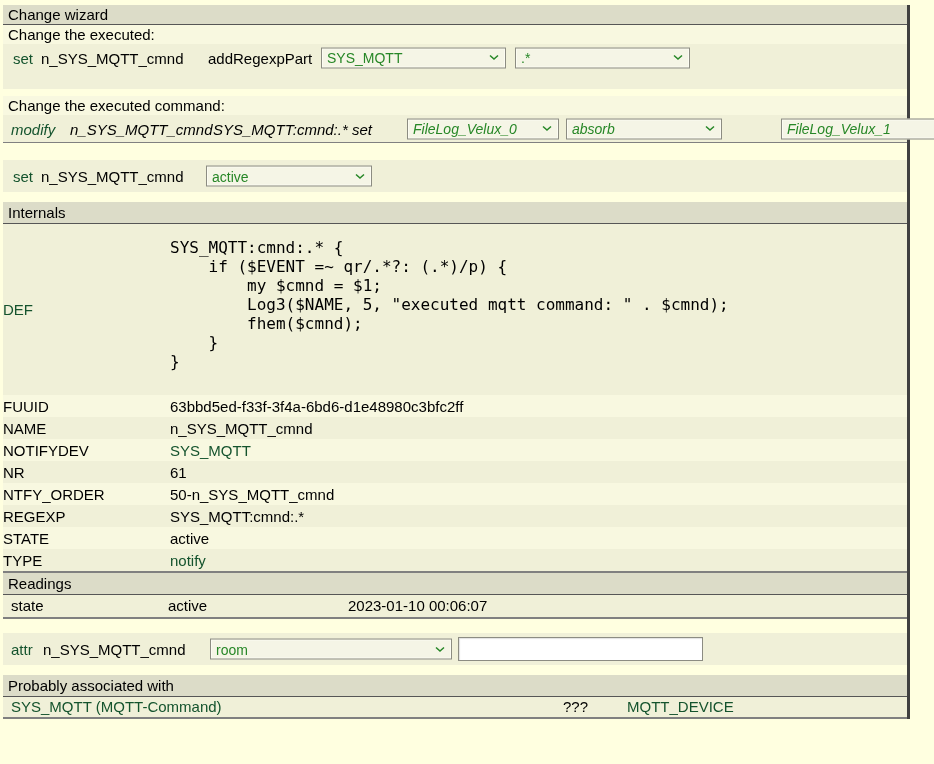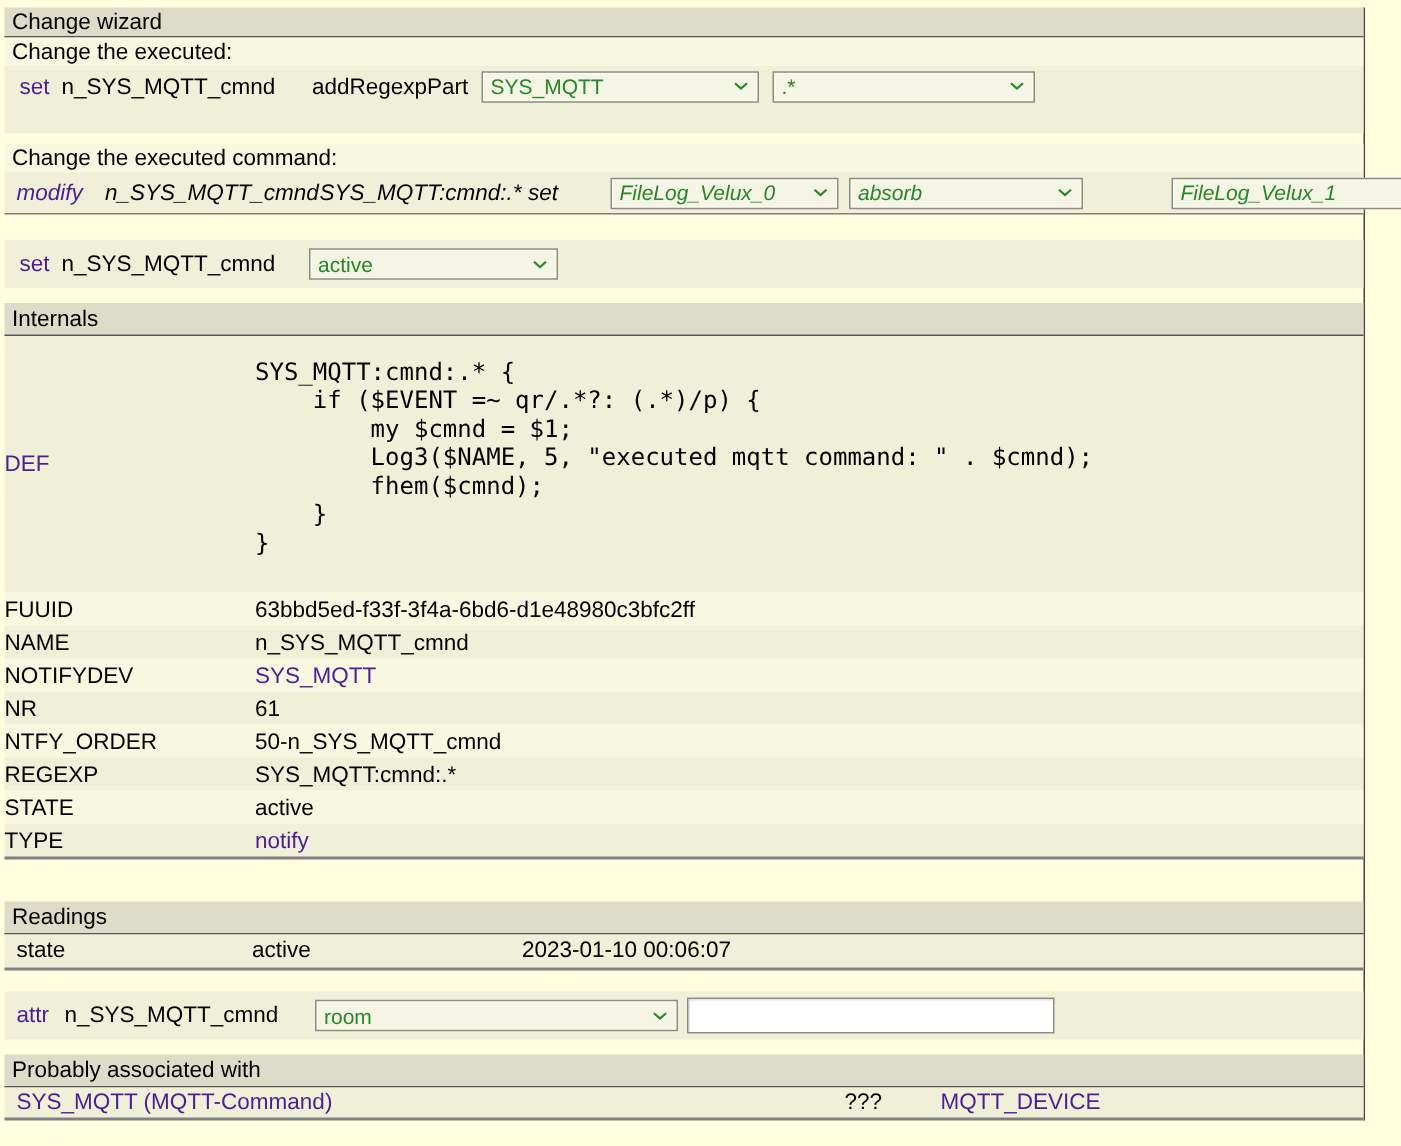"Change wizard" .content { border-right: 1px solid #404040 -> 3px solid #404040 }
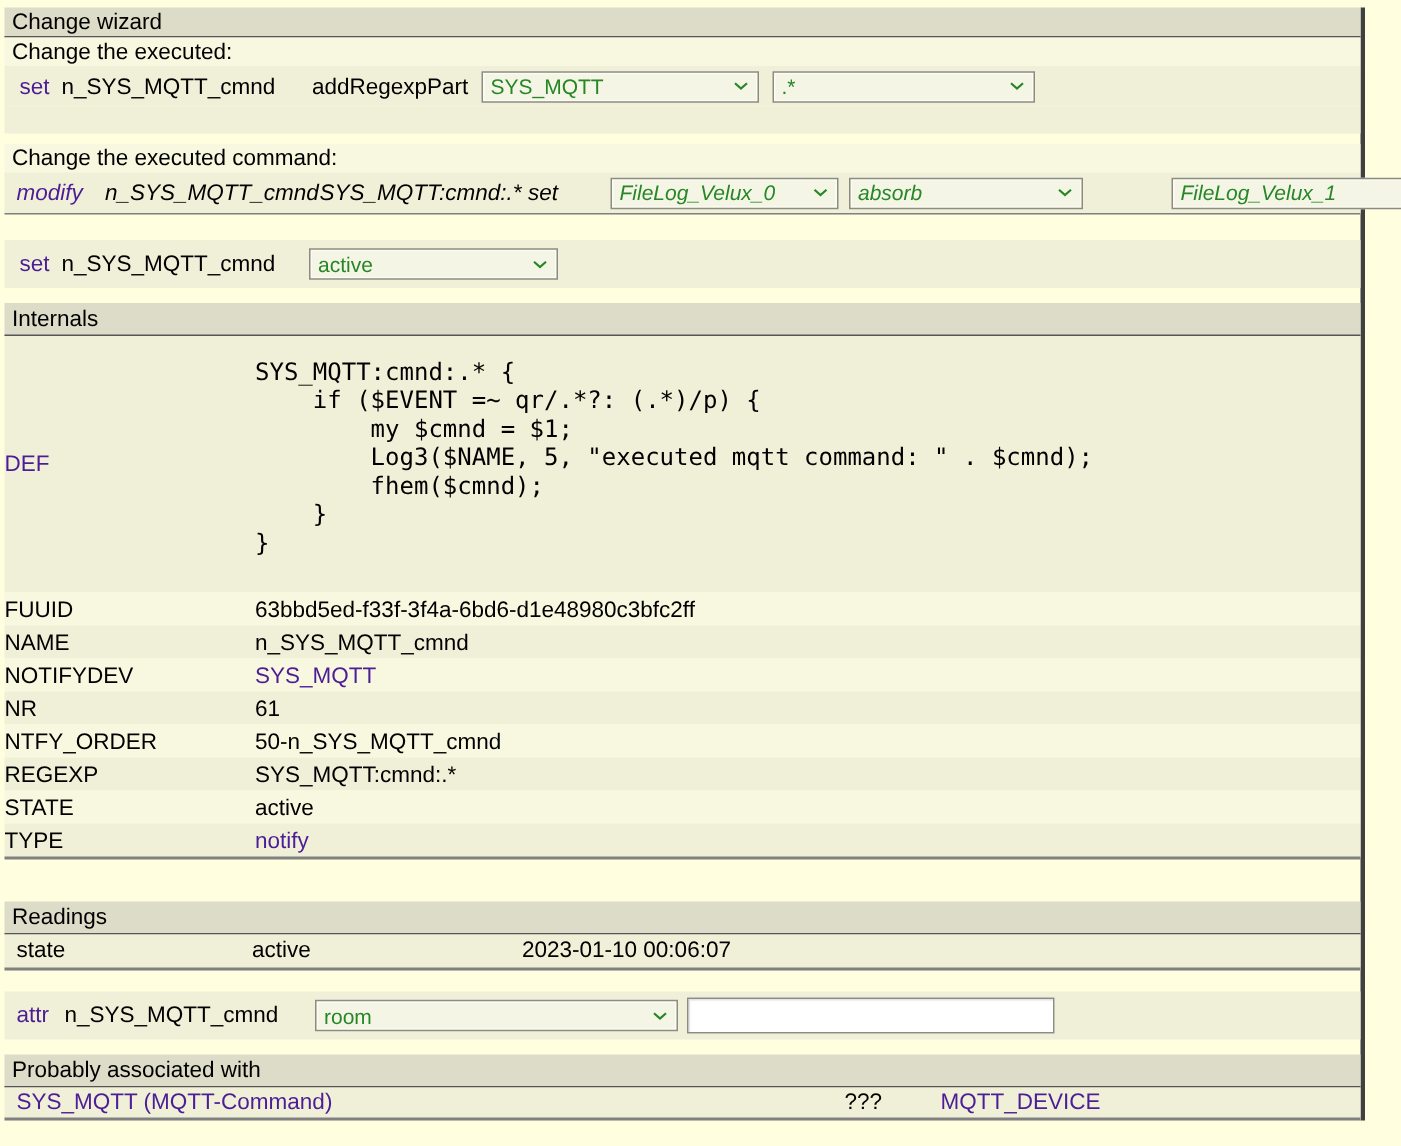"set" .green { color: #4c1d95 -> #14532d }
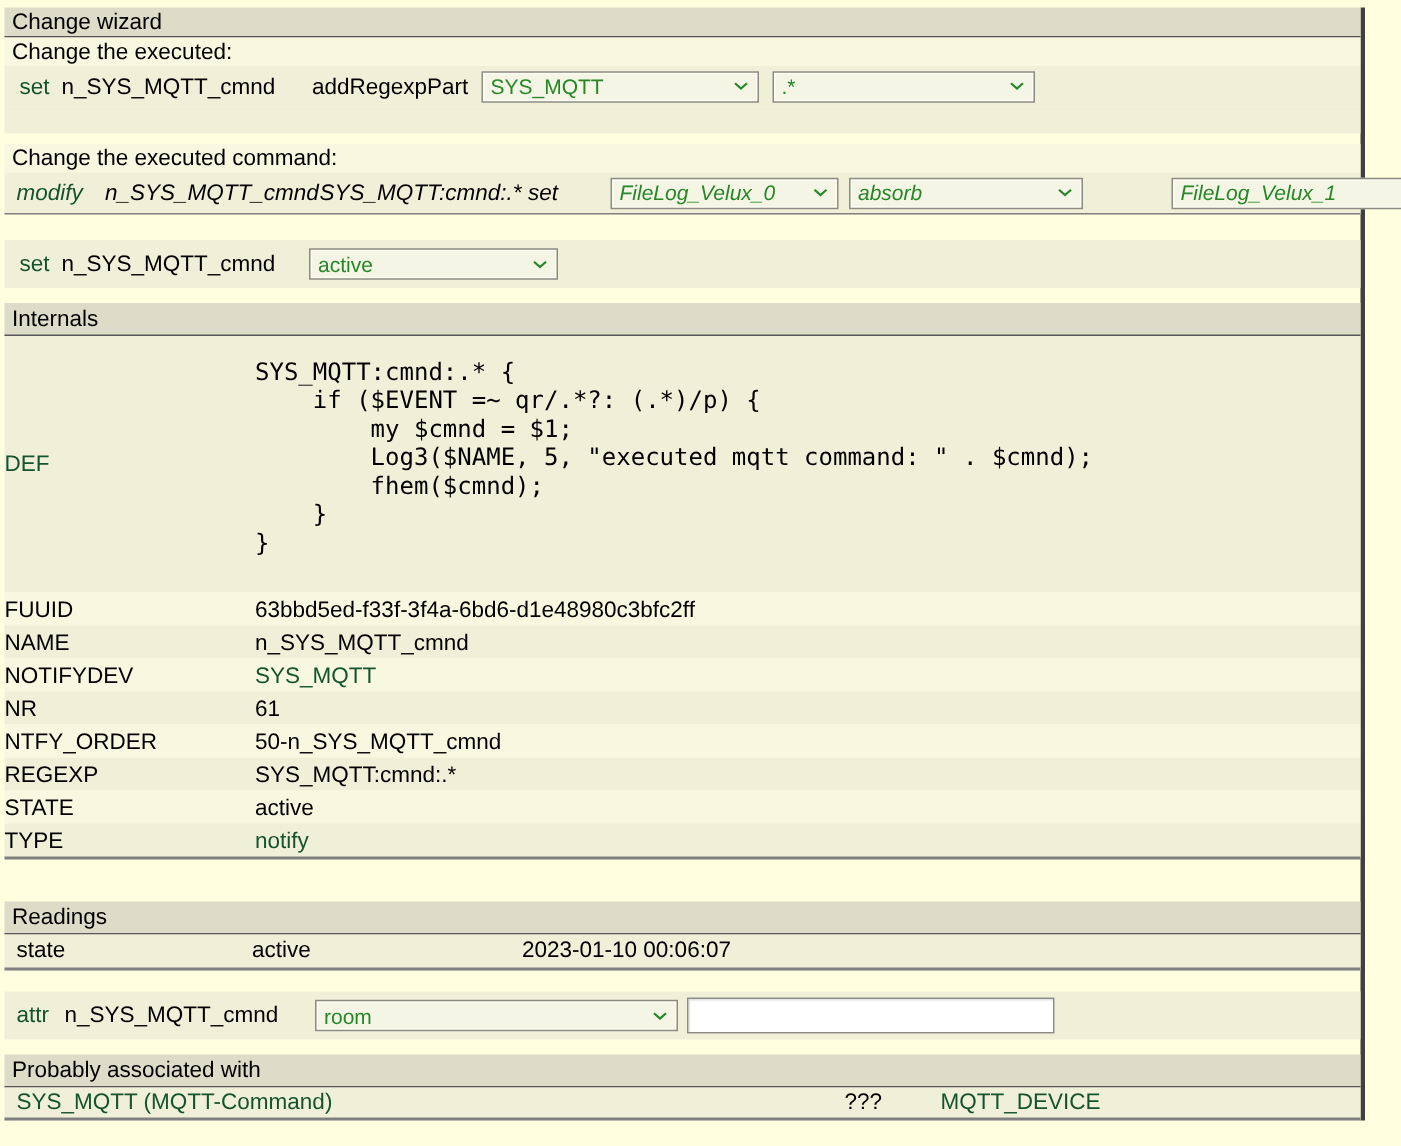"Readings" .mt28 { margin-top: 28px -> none }
